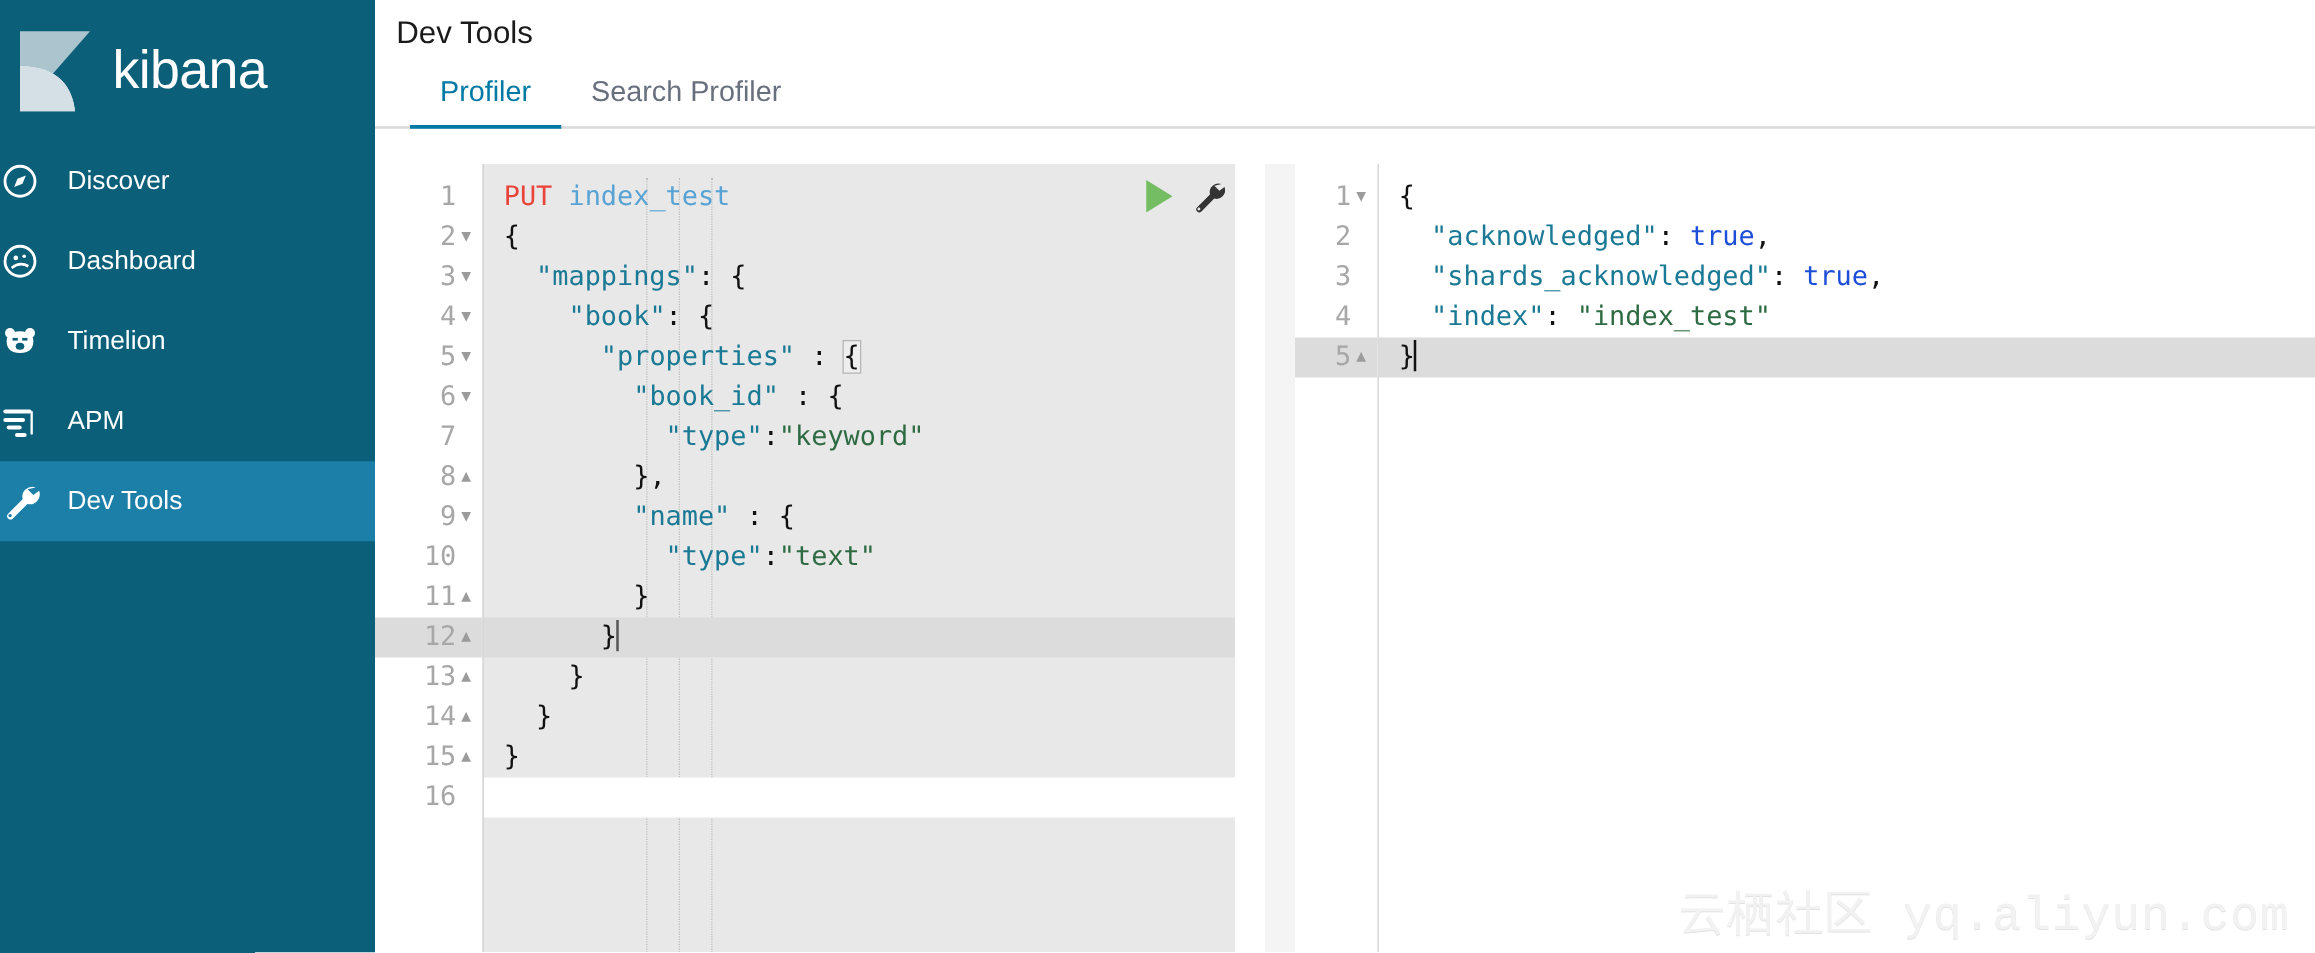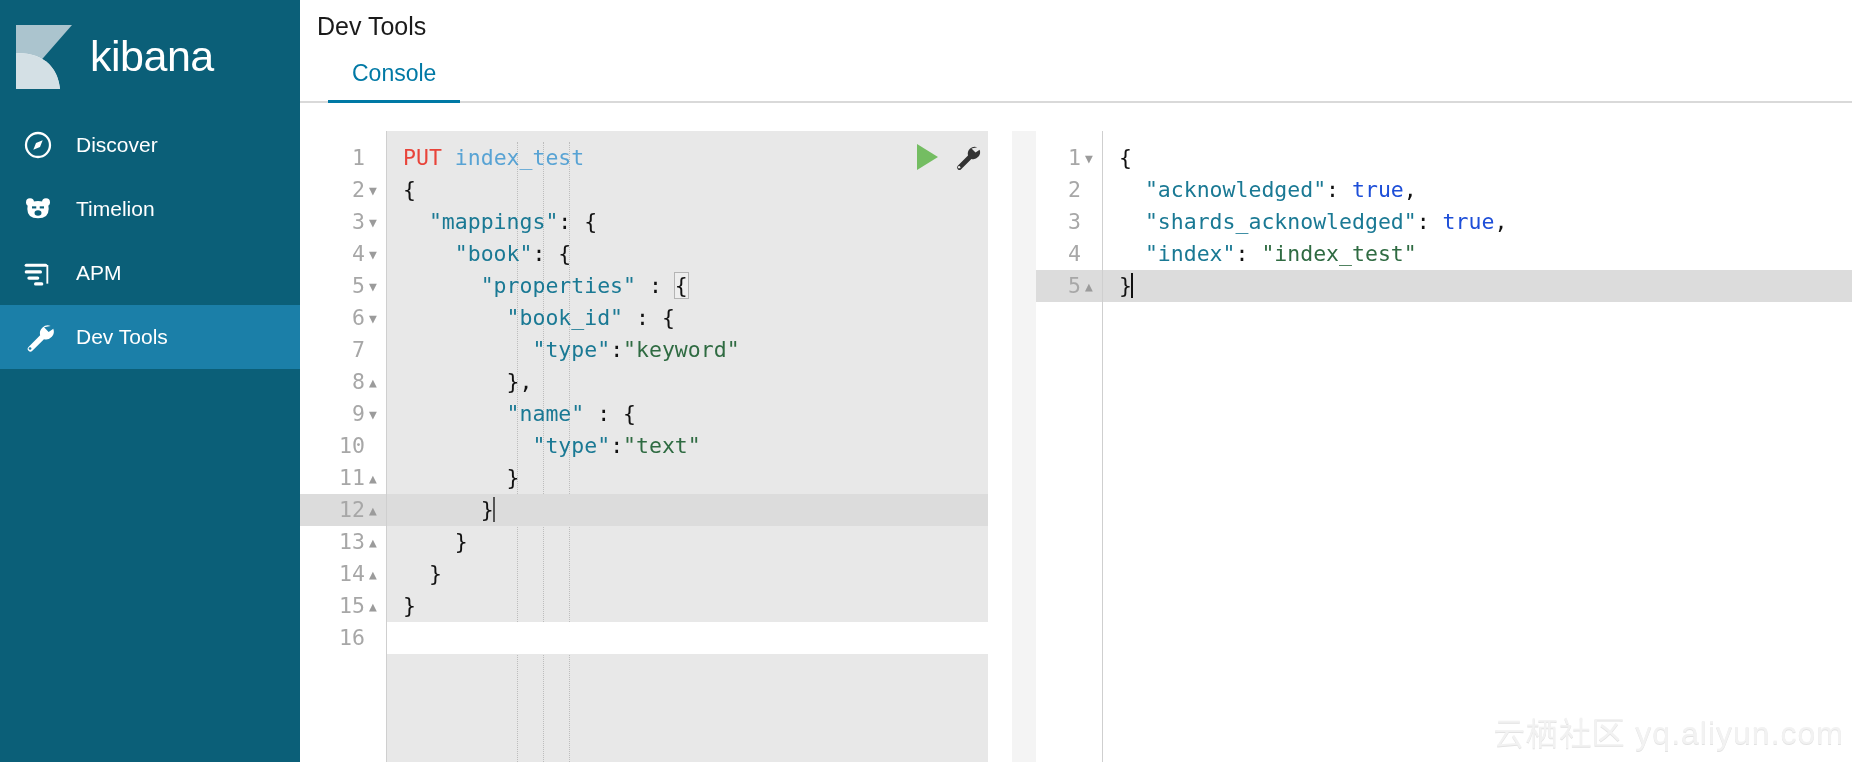"Console" div.tab { text: Console -> Profiler }
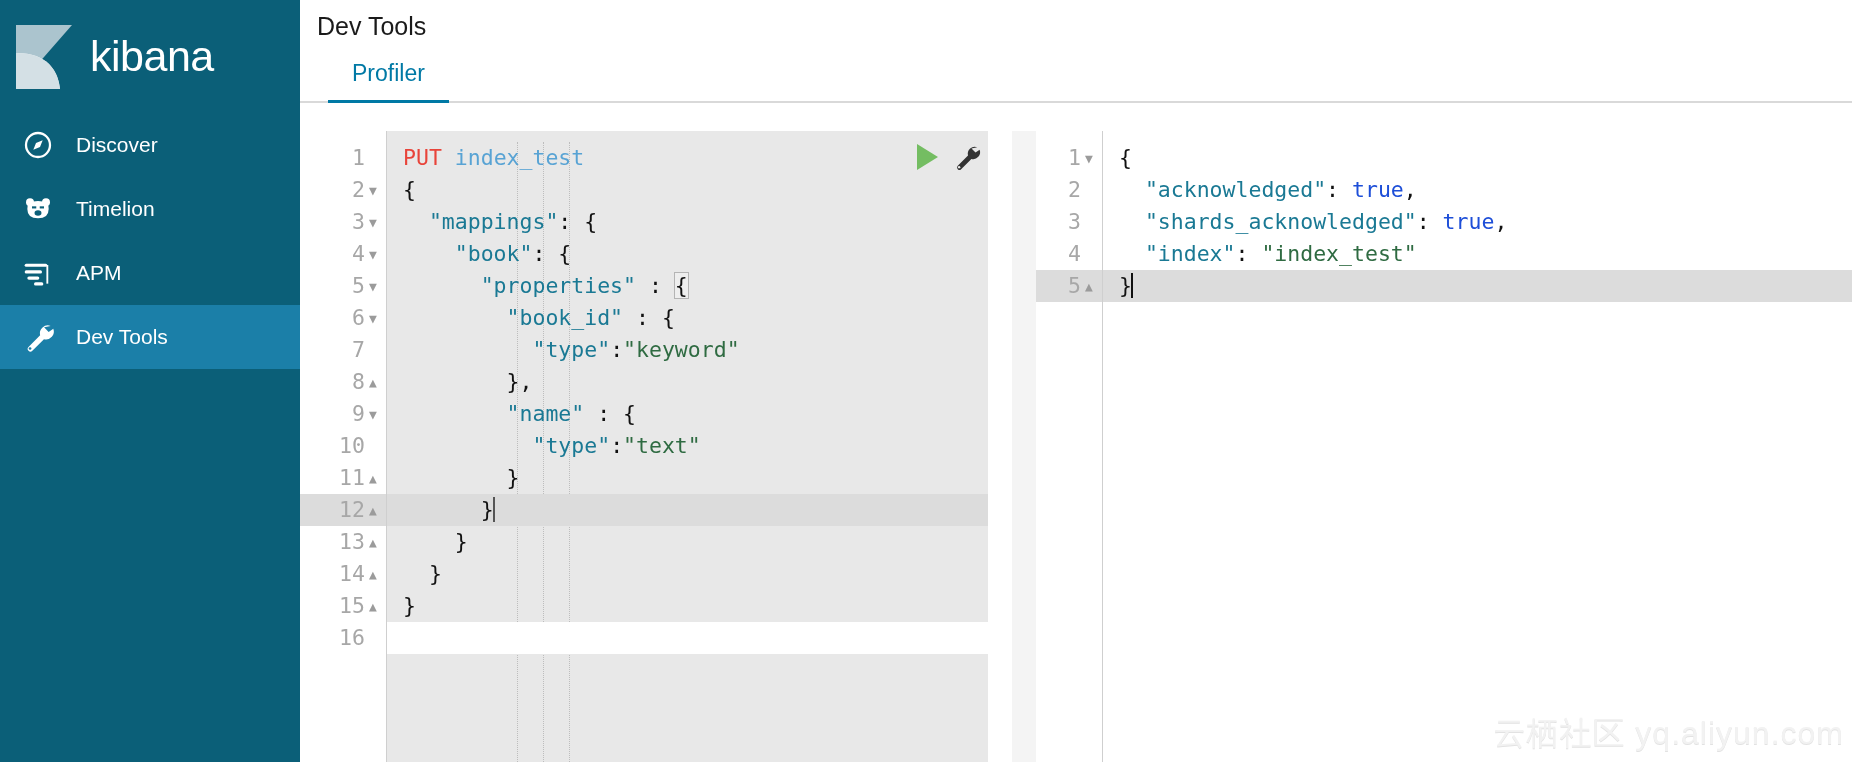"Search Profiler" div.tab { html: none -> <div>Search Profiler</div> }
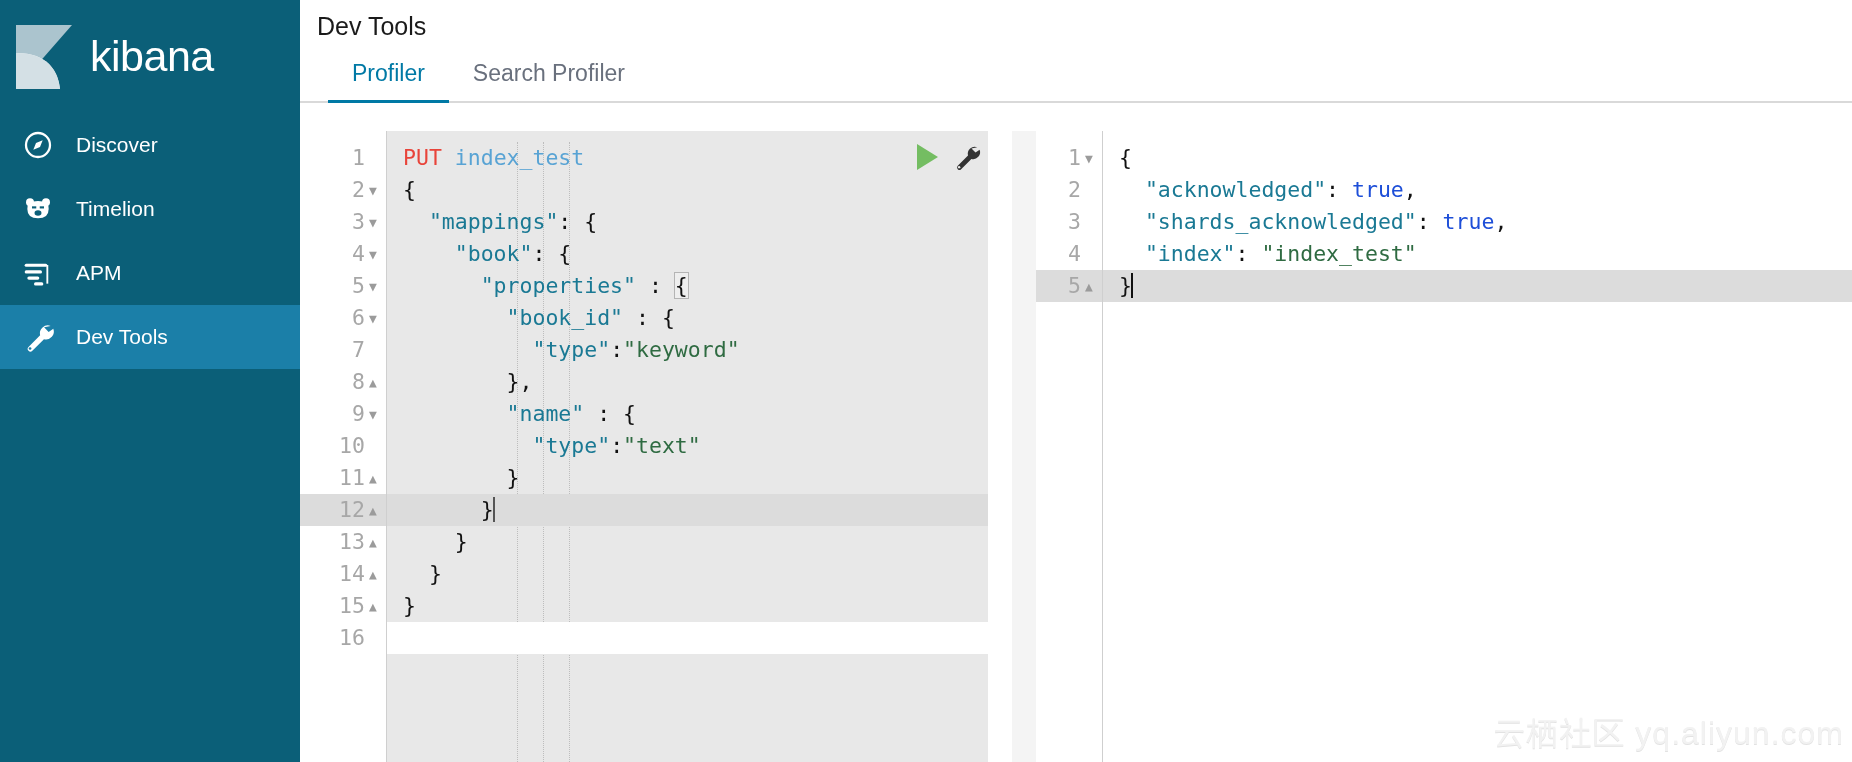"Discover" .nav-item { padding-left: 22px -> none }
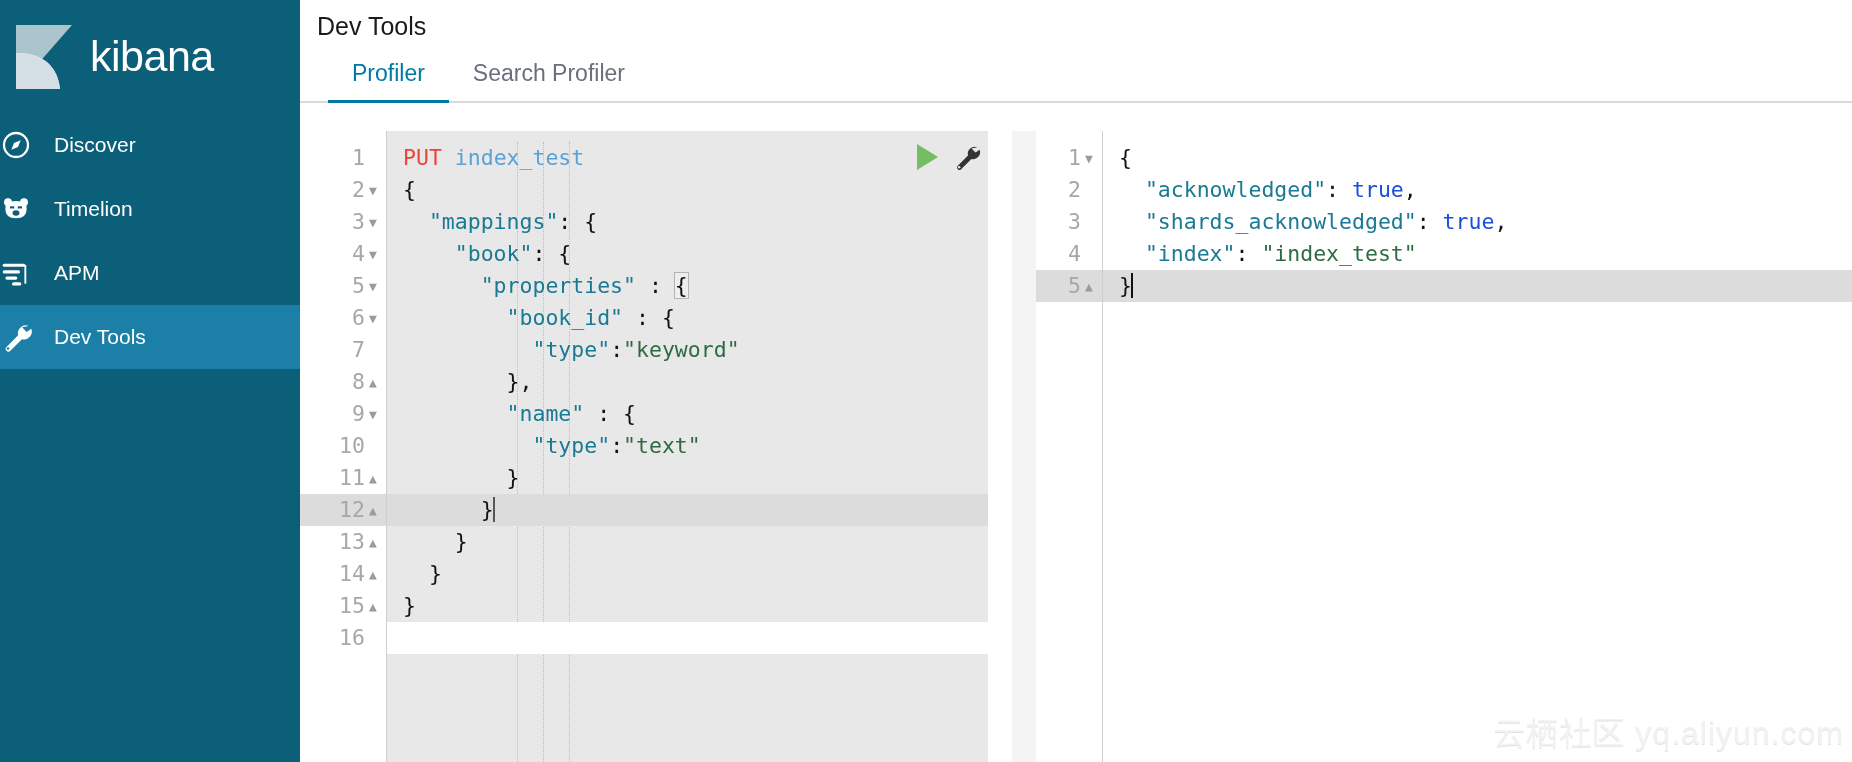"Dashboard" div.nav-item { html: none -> <div> <span> <svg> <circle></circle> <circle></circle> <circle></circle> <path></path> </svg> </span> <span>Dashboard</span> </div> }
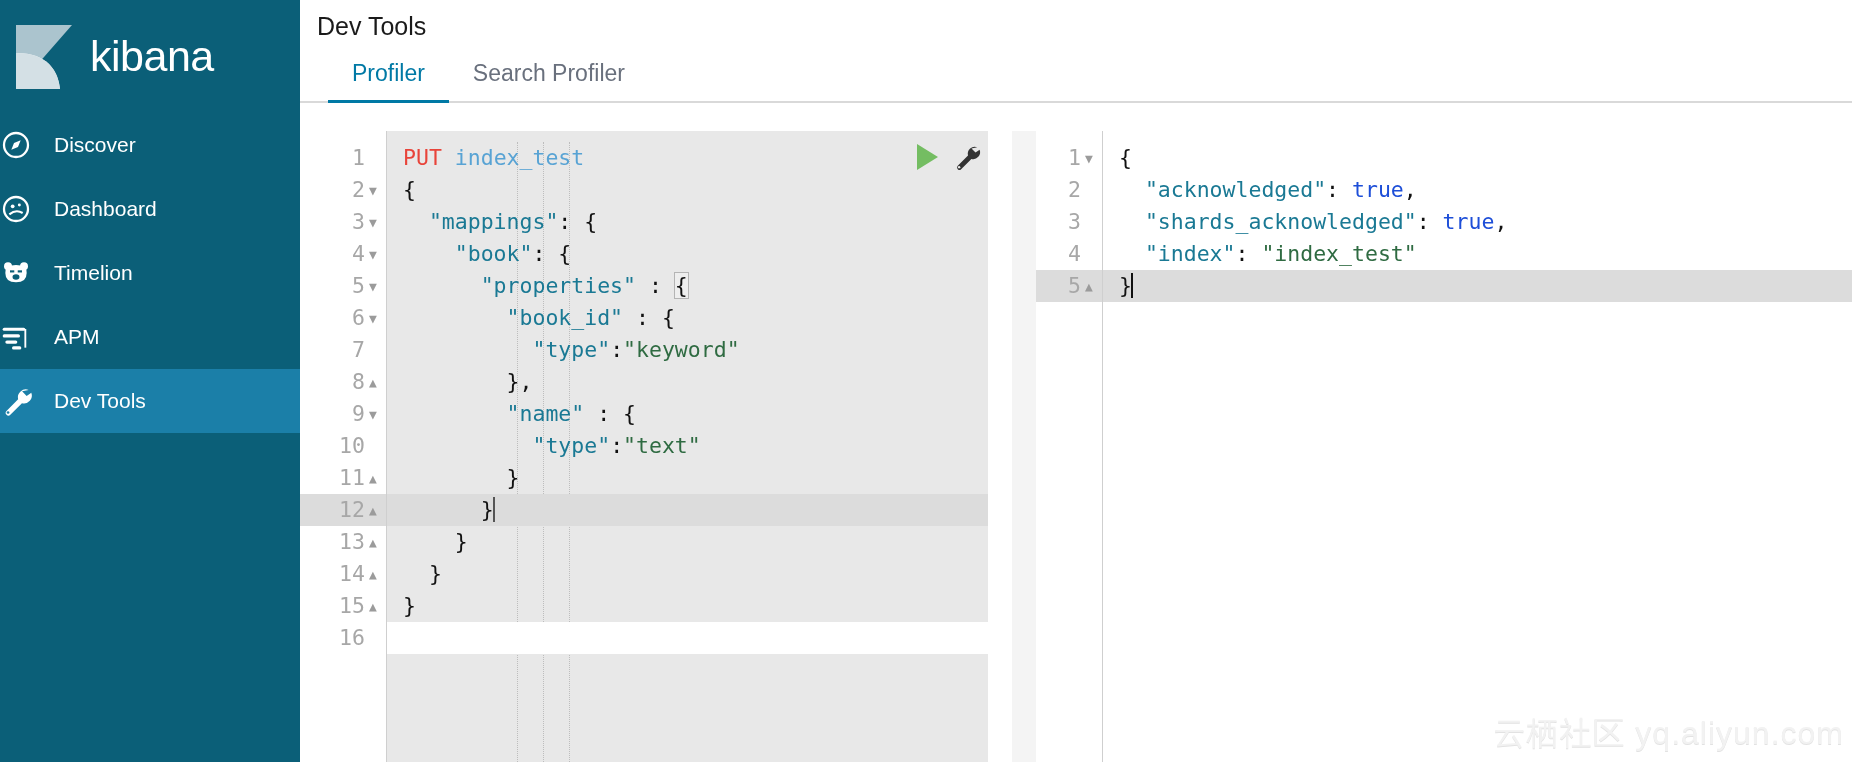"云栖社区 yq.aliyun.com" #watermark { font-family: none -> Liberation Mono, monospace; font-size: 32px -> 38px; right: 8px -> 20px }
